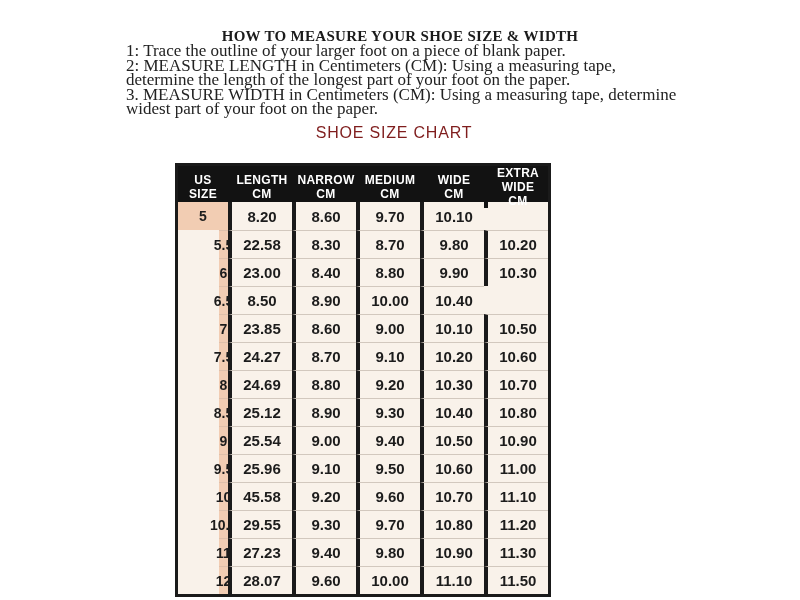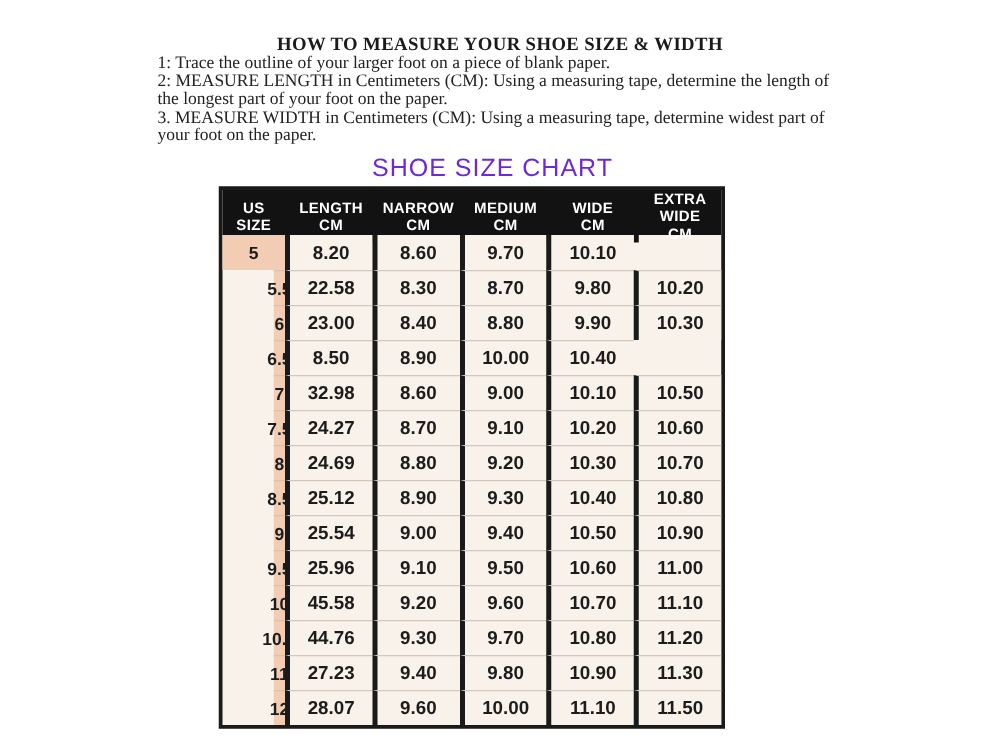"1: Trace the outline of" .instructions { font-size: 14px -> 17px }
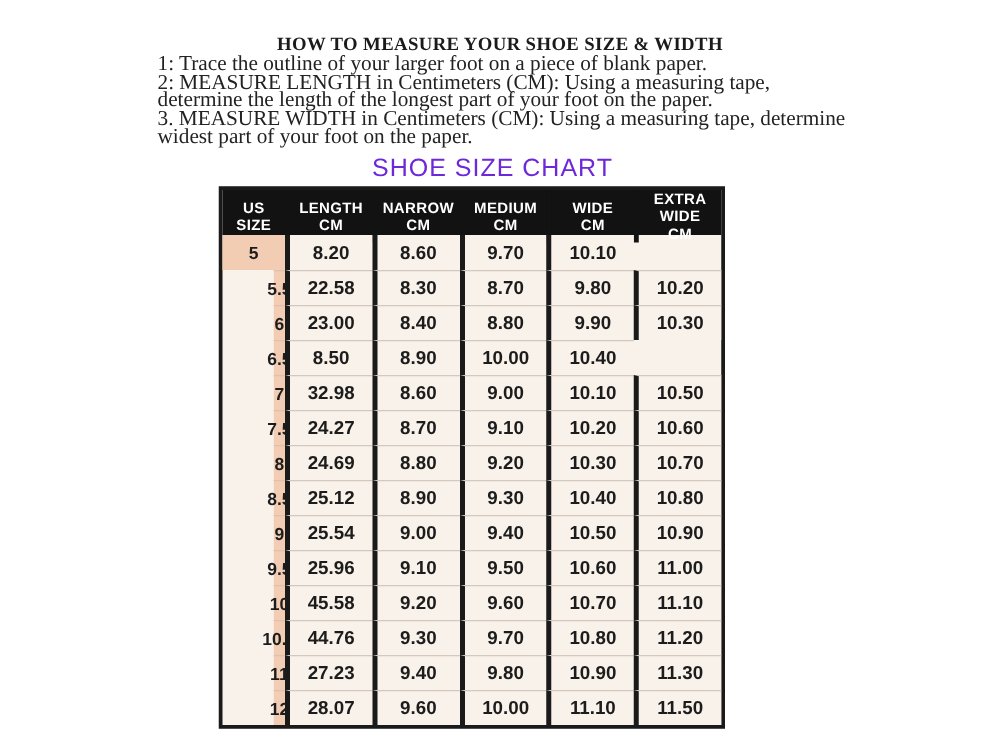"SHOE SIZE CHART" .chart-heading { color: #6d28d9 -> #7f1d1d; font-size: 20px -> 16px; margin-bottom: 2px -> 21px }
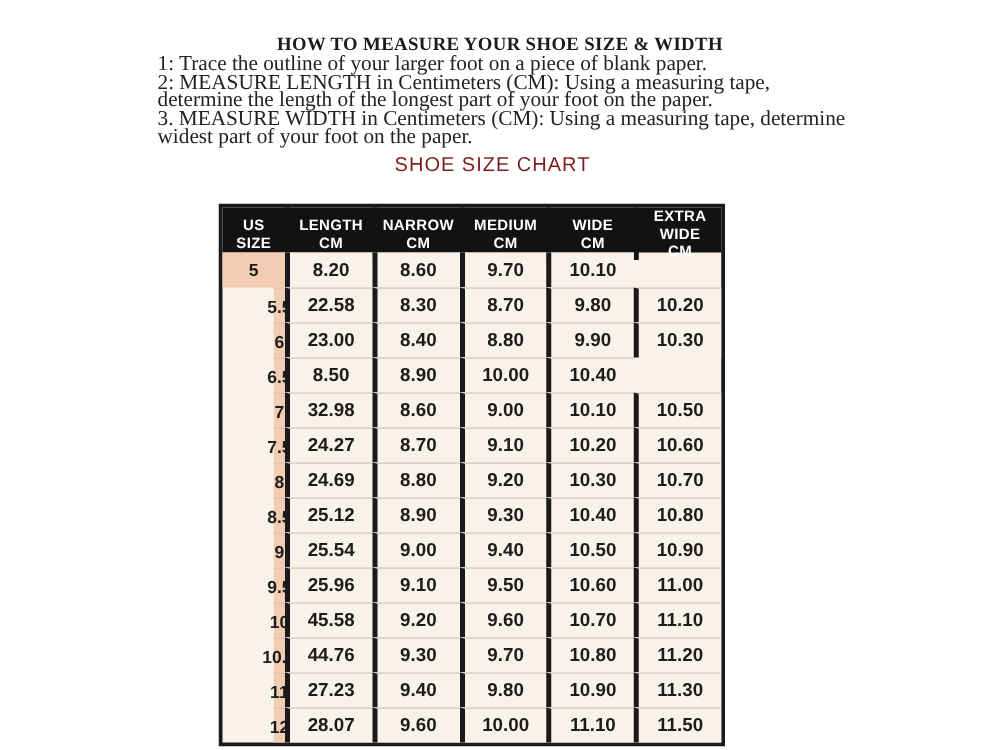"US" .size-table { width: 405px -> 376px }
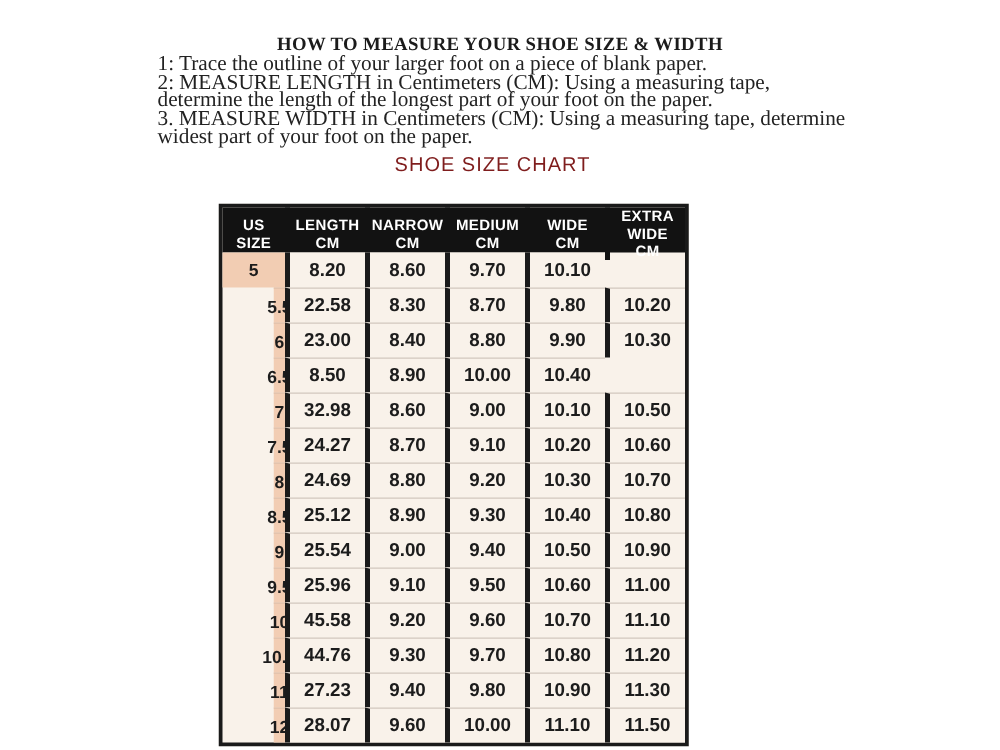"32.98" div.cell { text: 32.98 -> 23.85 }
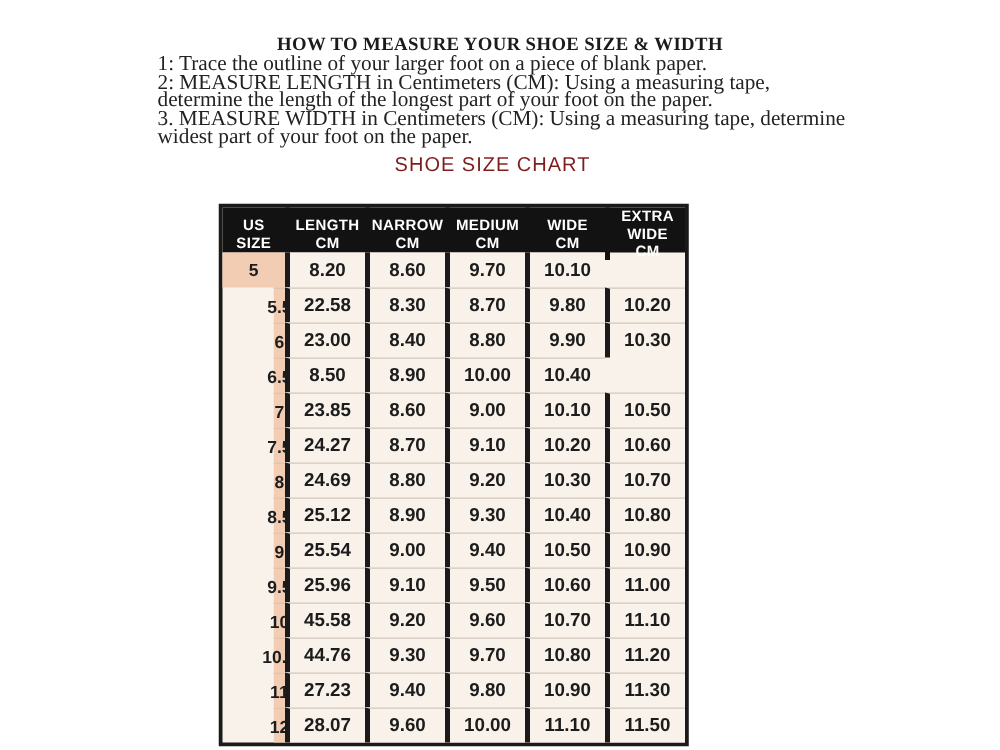"44.76" div.cell { text: 44.76 -> 29.55 }
